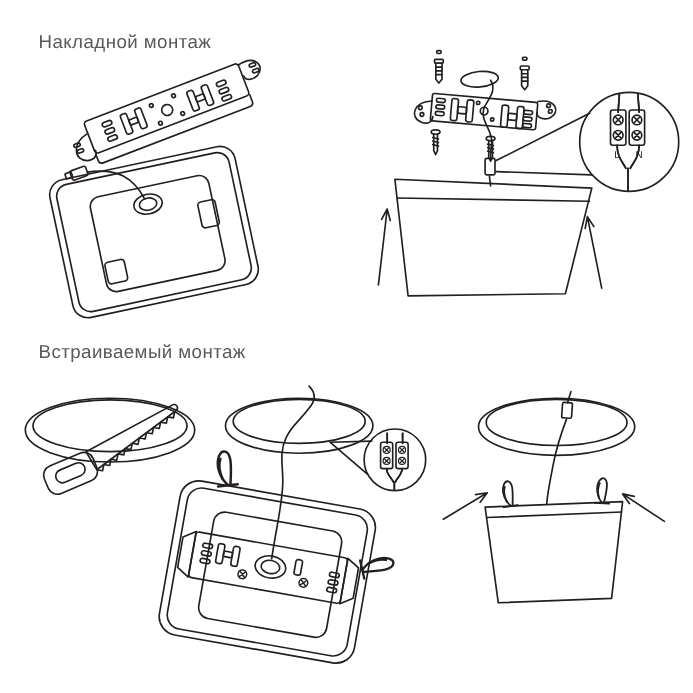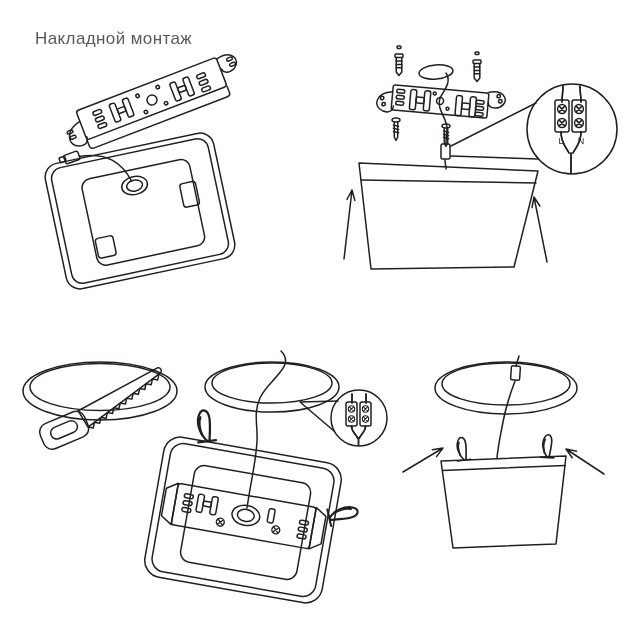"Встраиваемый монтаж" div.section-title { html: none -> <div>Встраиваемый монтаж</div> }
